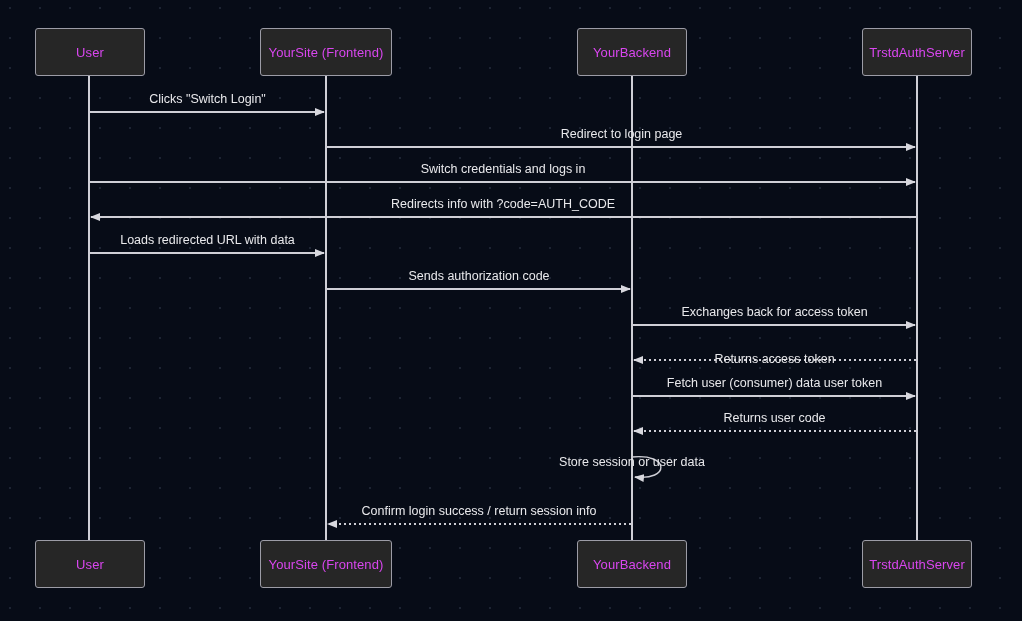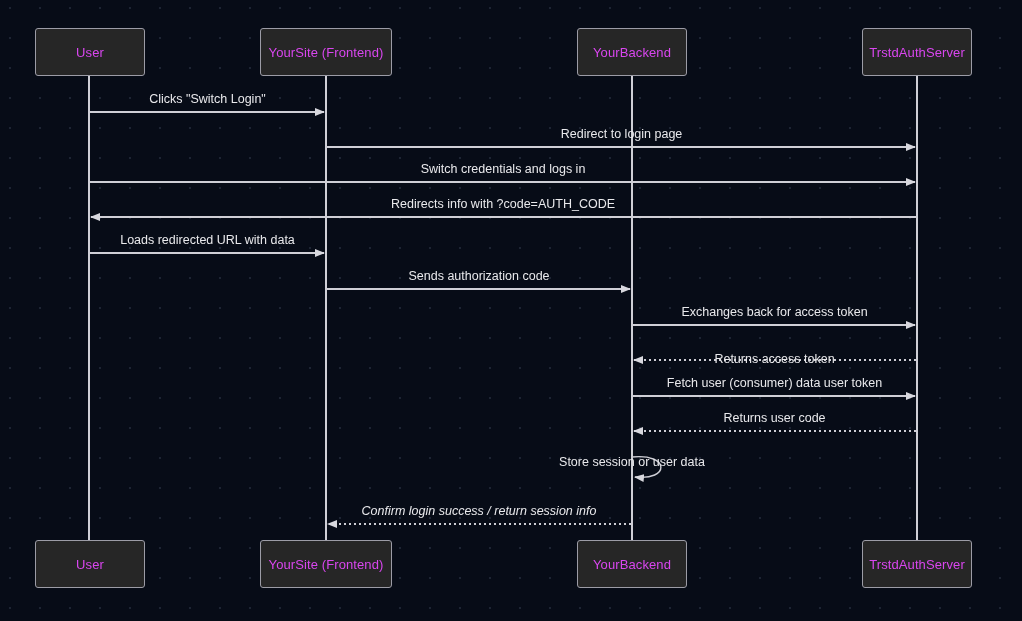"Confirm login success / return" div.msg-label { font-style: italic -> none }
